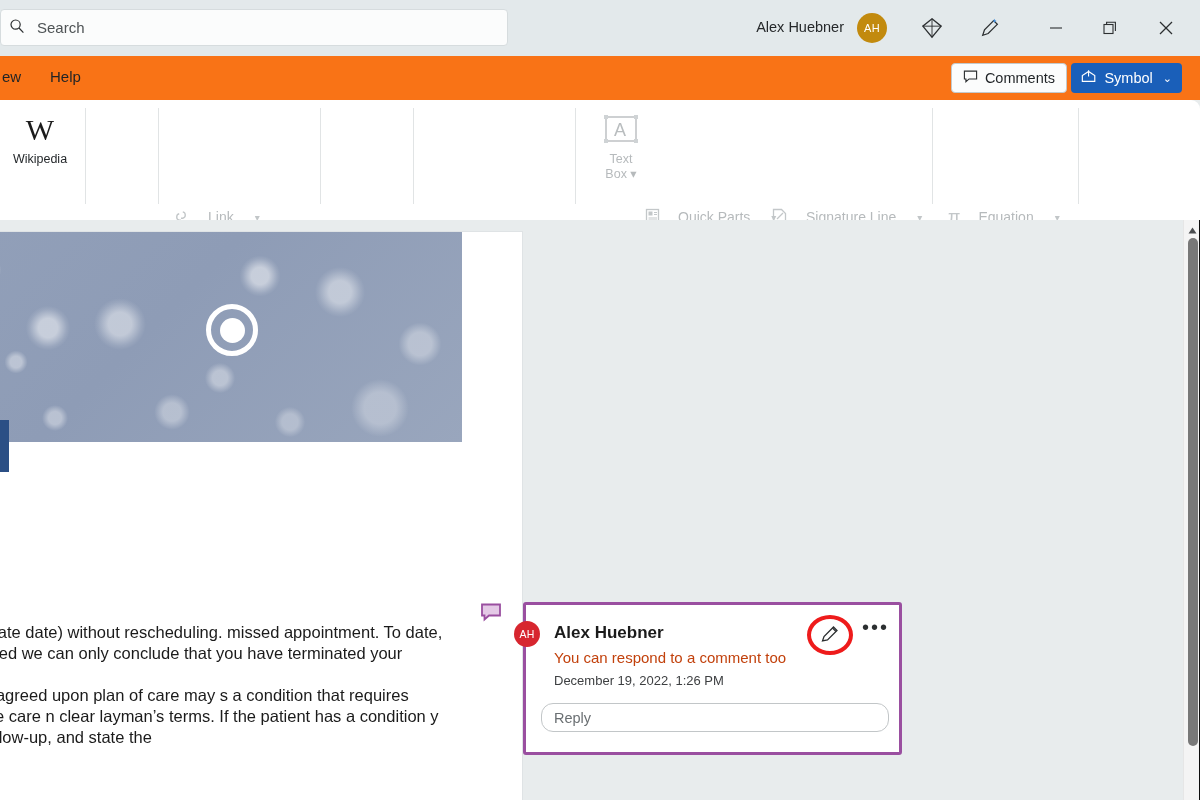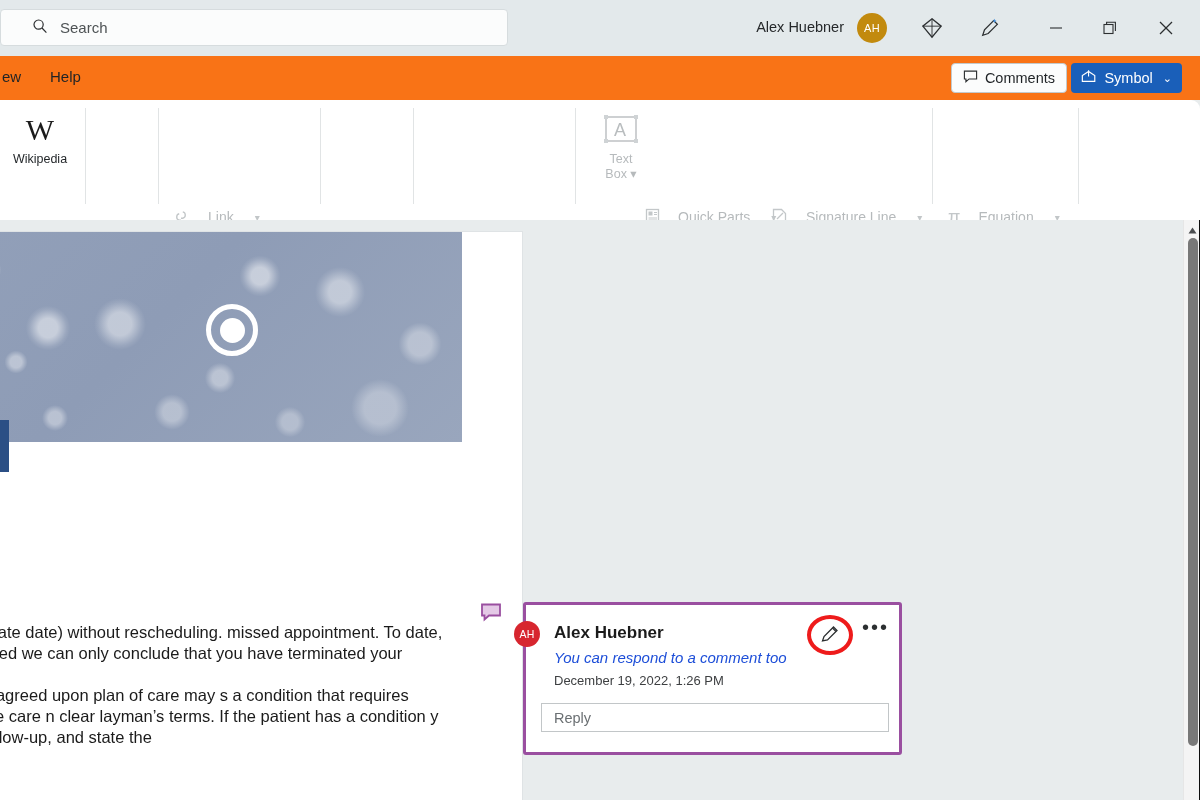"Search" .search-box { padding-left: 31px -> 8px }
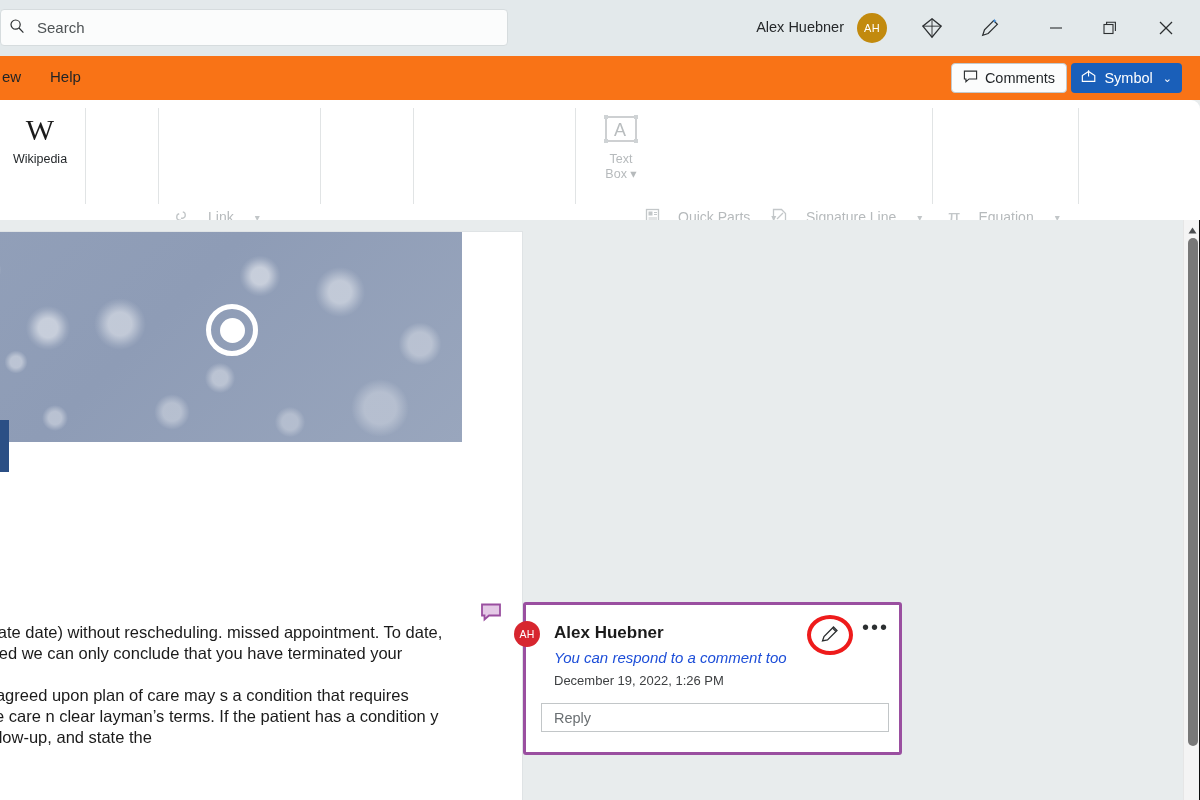"You can respond to a" .c-body { color: #1d4ed8 -> #c2410c; font-style: italic -> none }
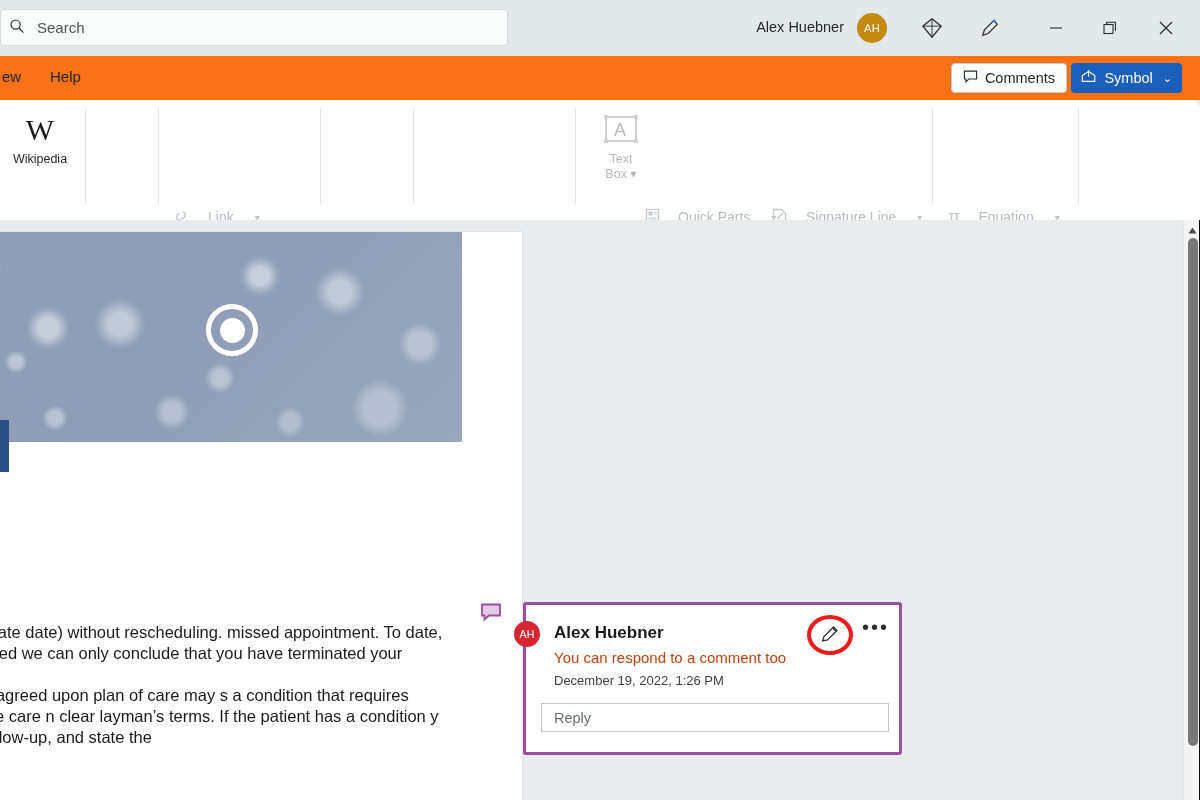"Reply" .c-reply { border-radius: 0 -> 12px }
